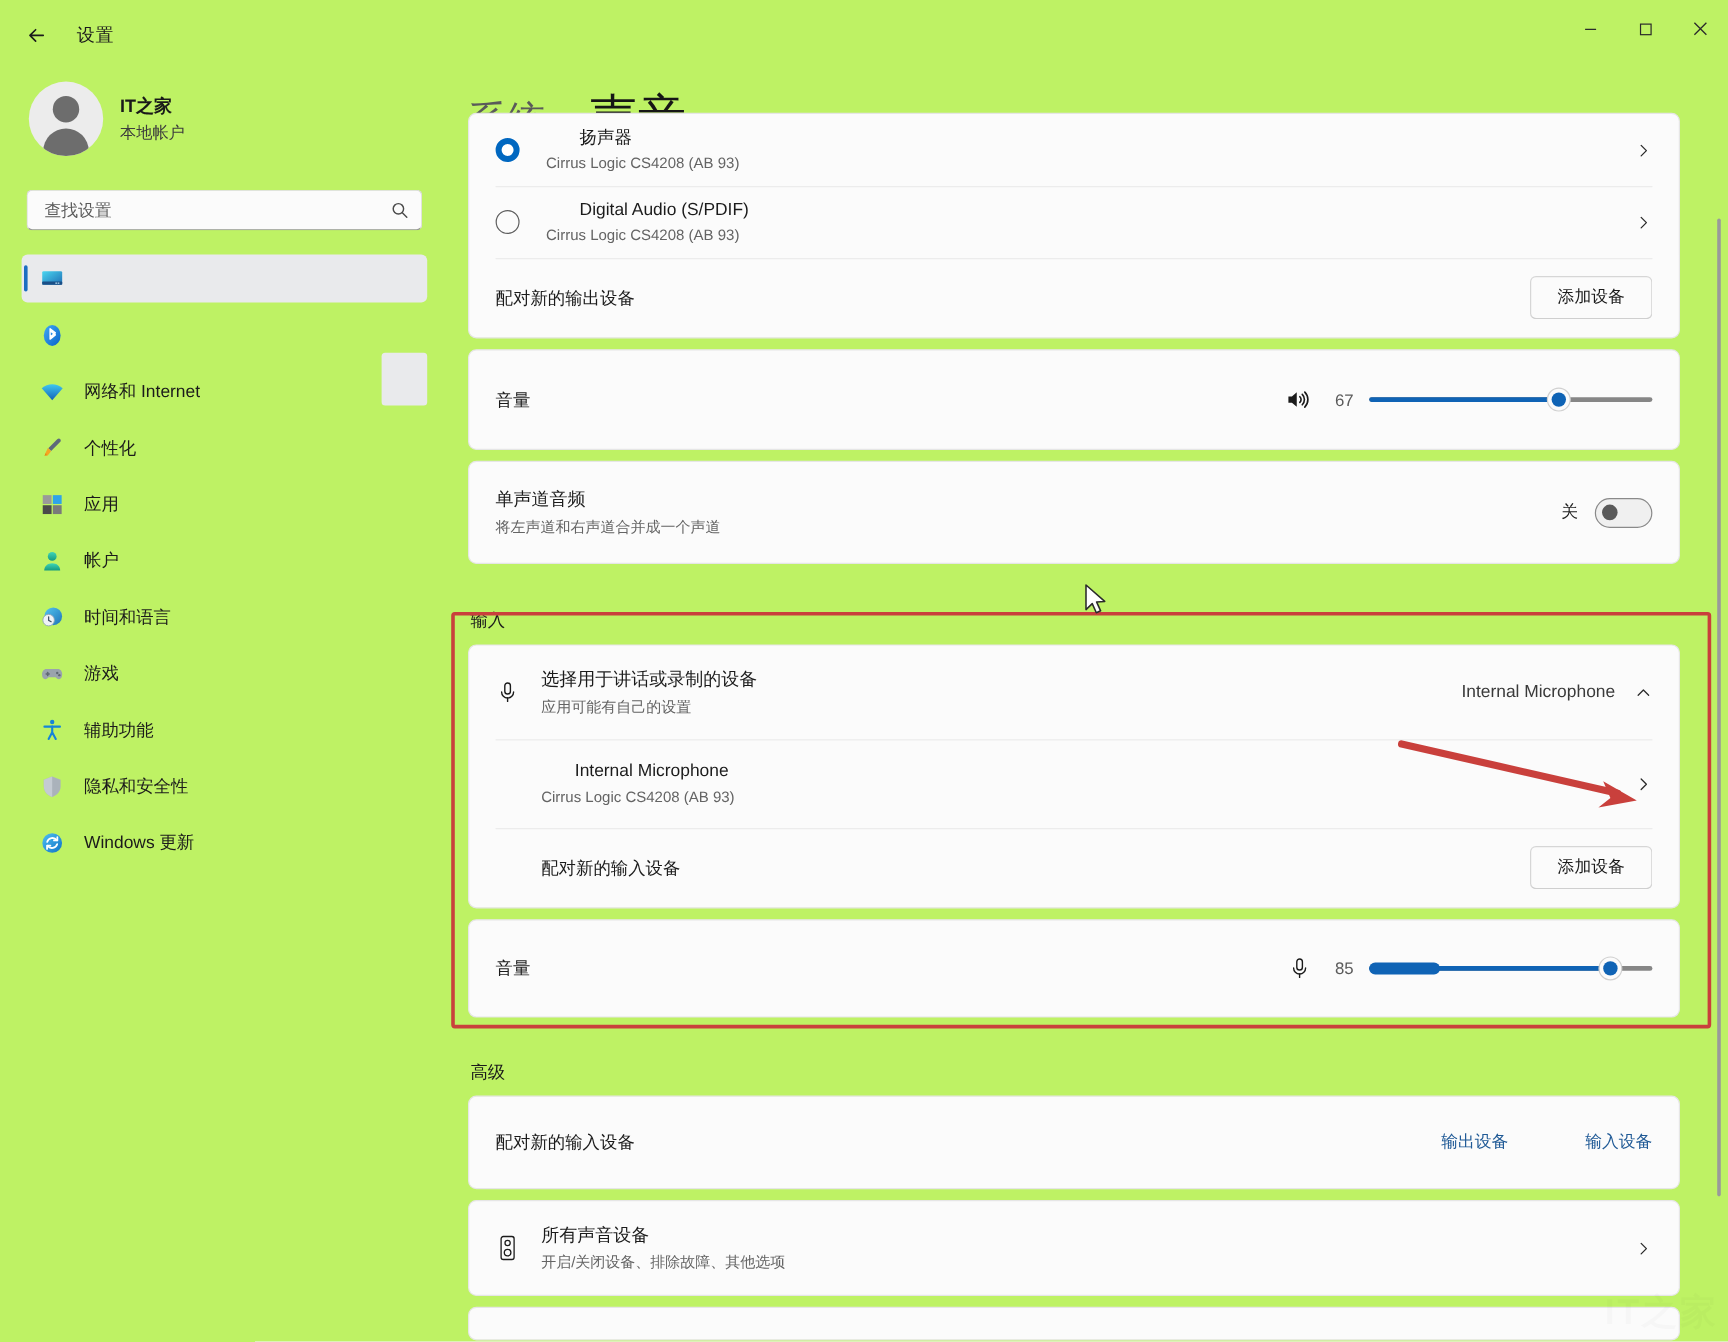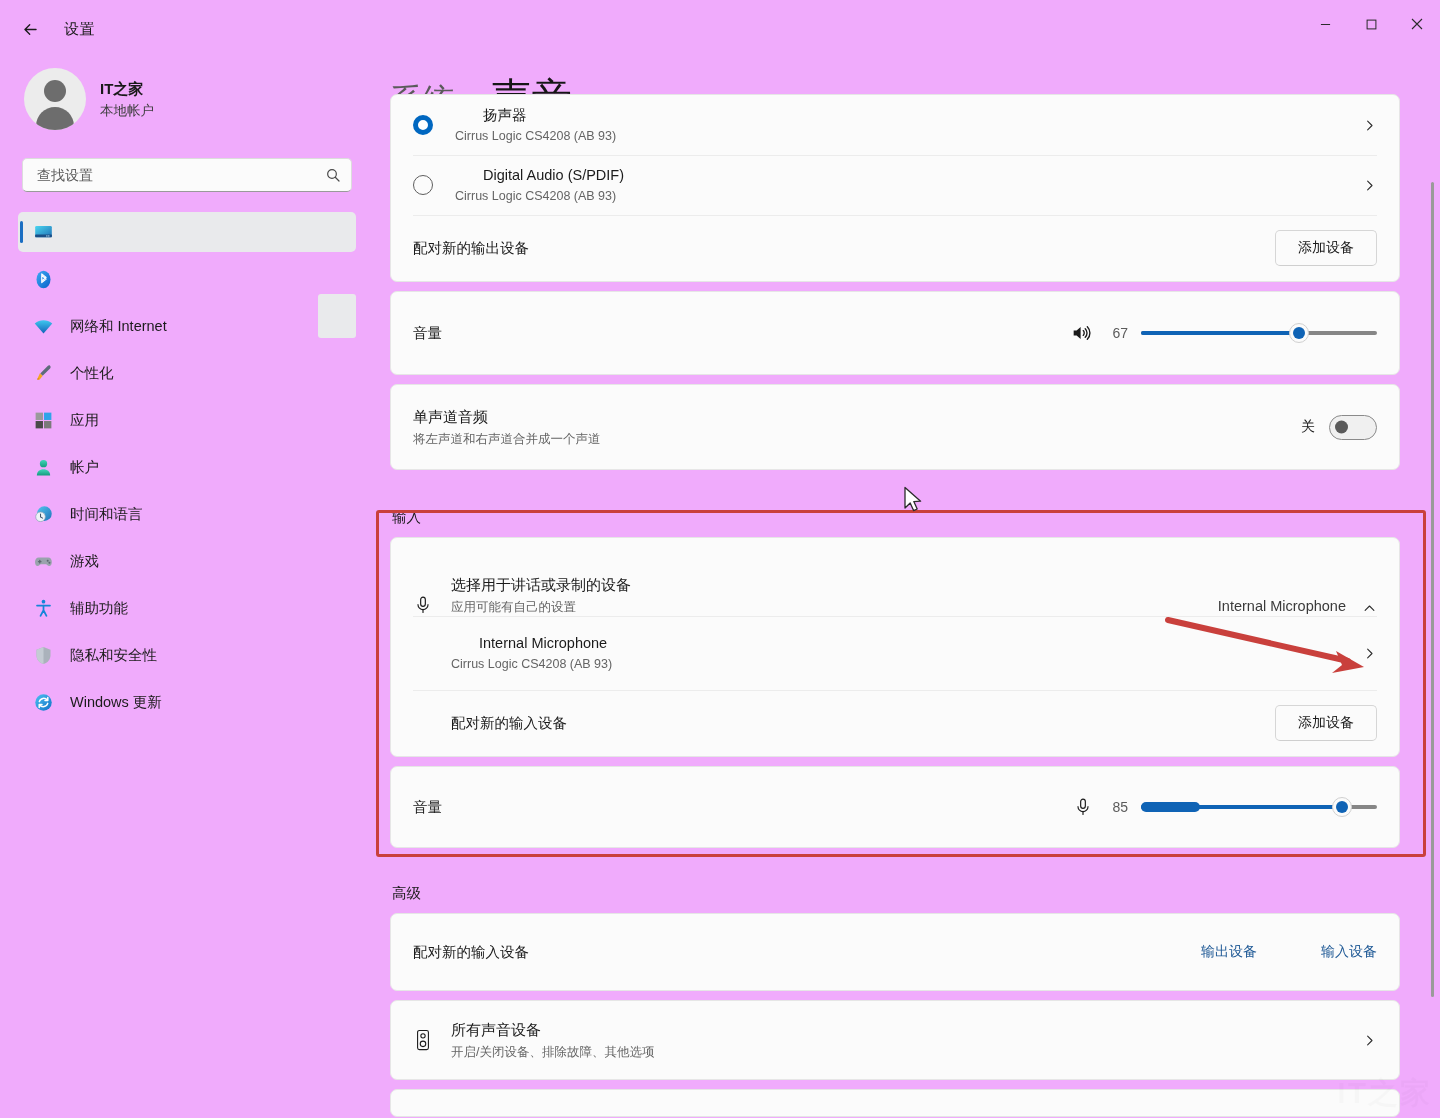"设置" .window { background: #f0abfc -> #bef264 }
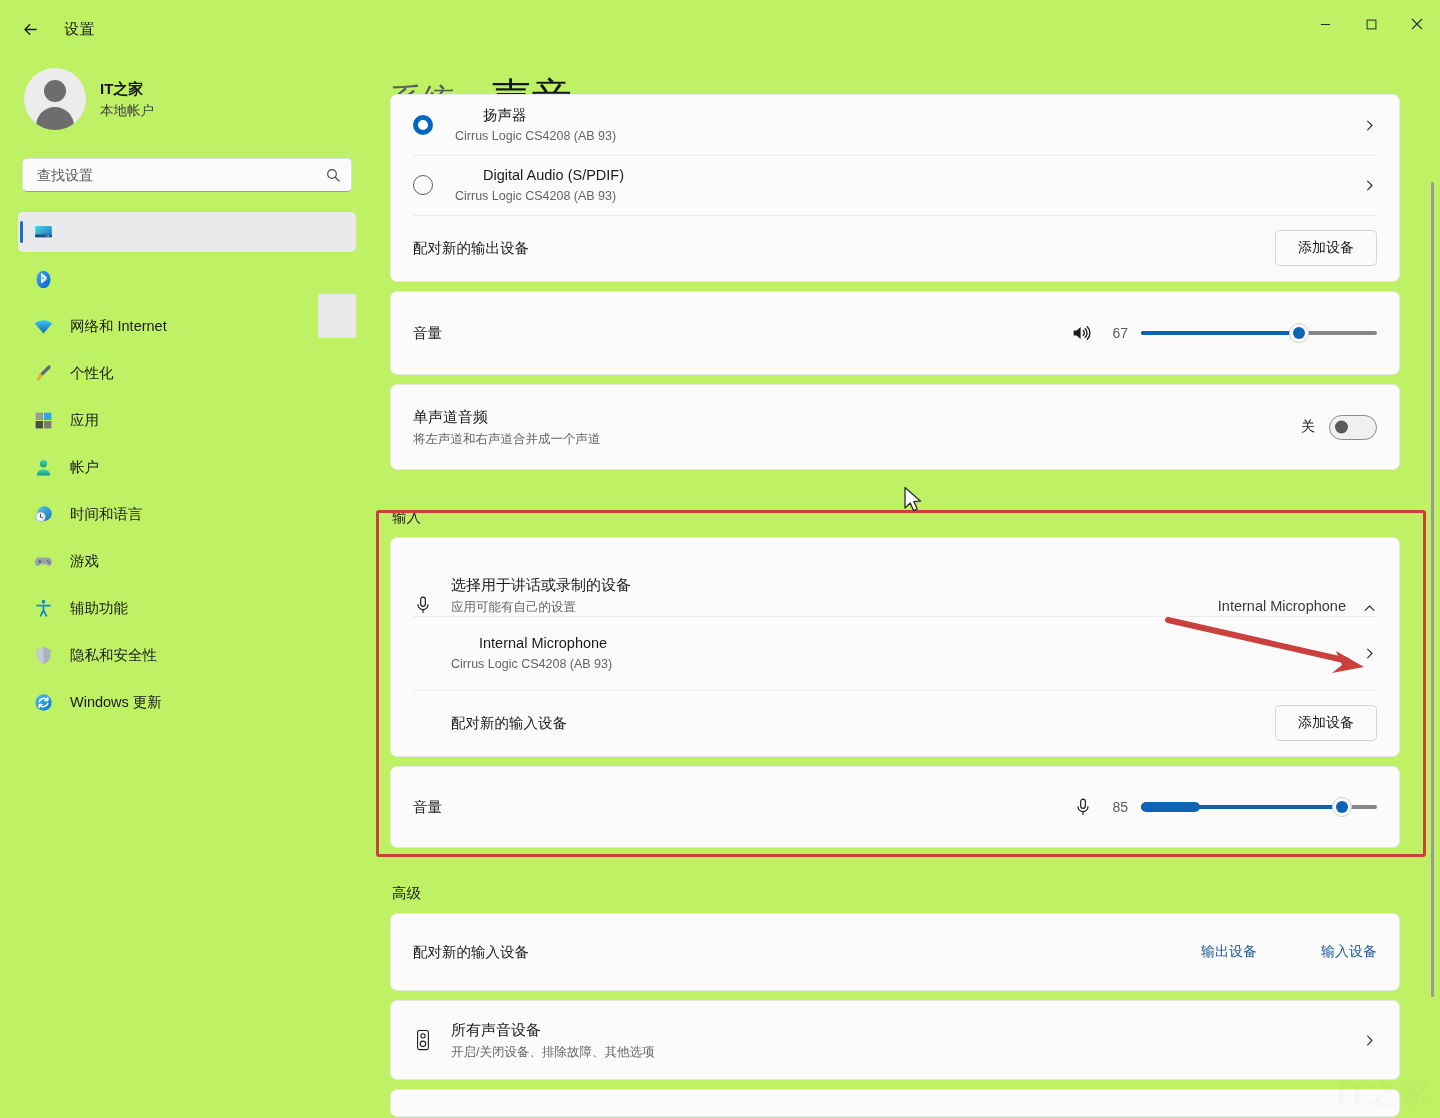"选择用于讲话或录制的设备" div.row { align-items: flex-end -> none }
